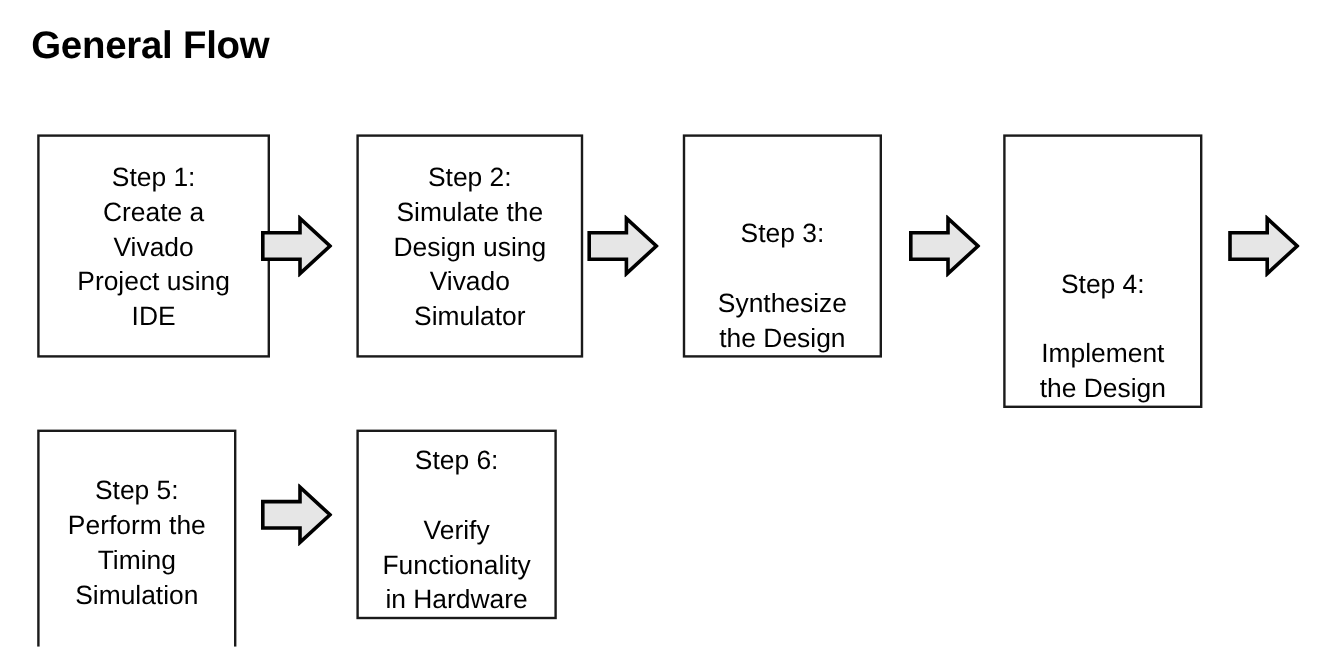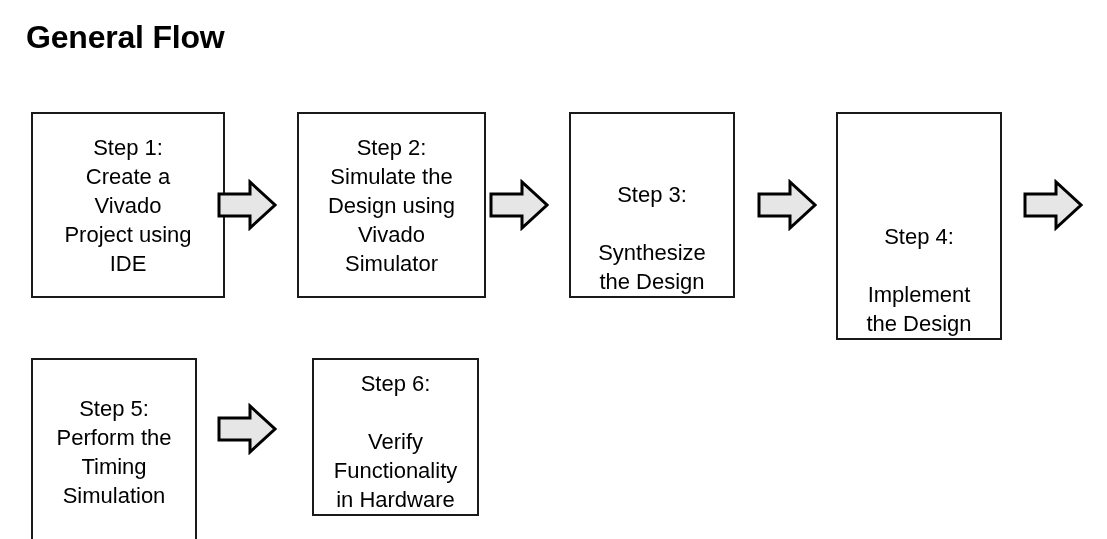"Step 6:" div.flow-box { left: 312px -> 297px }
